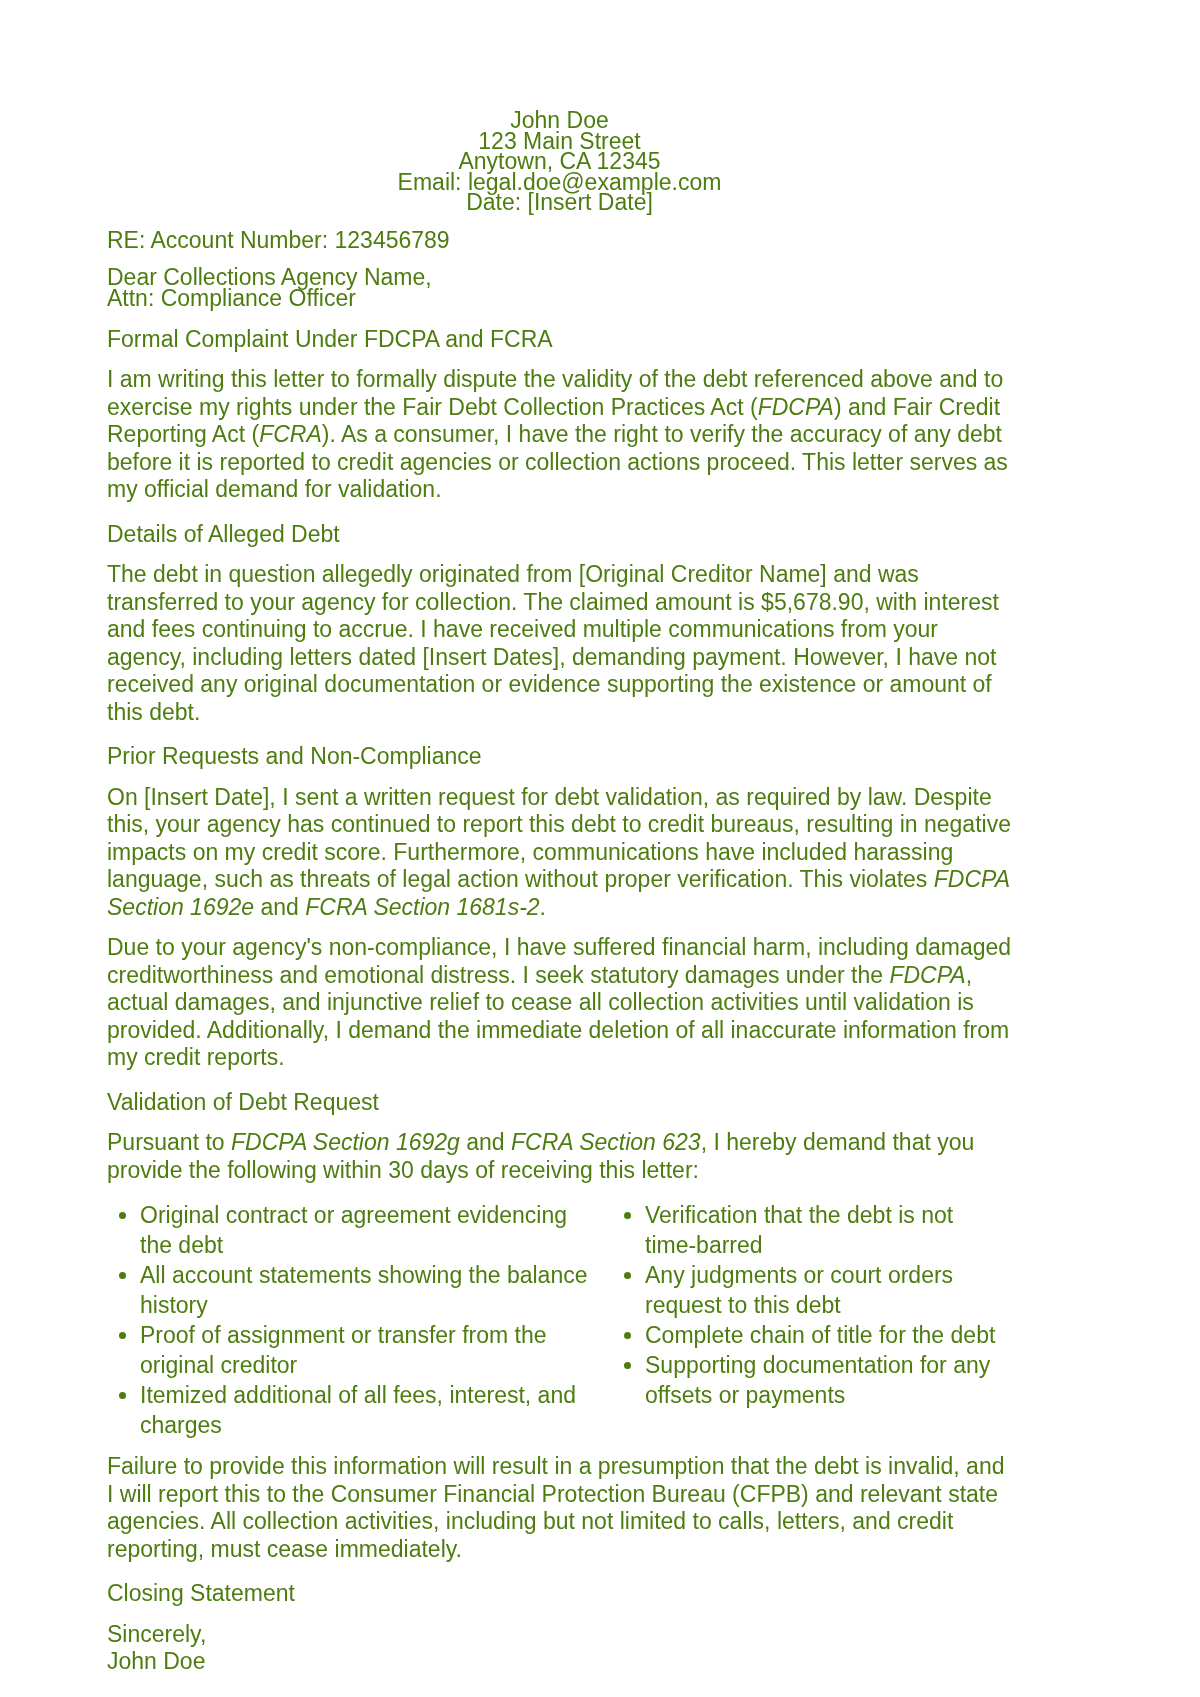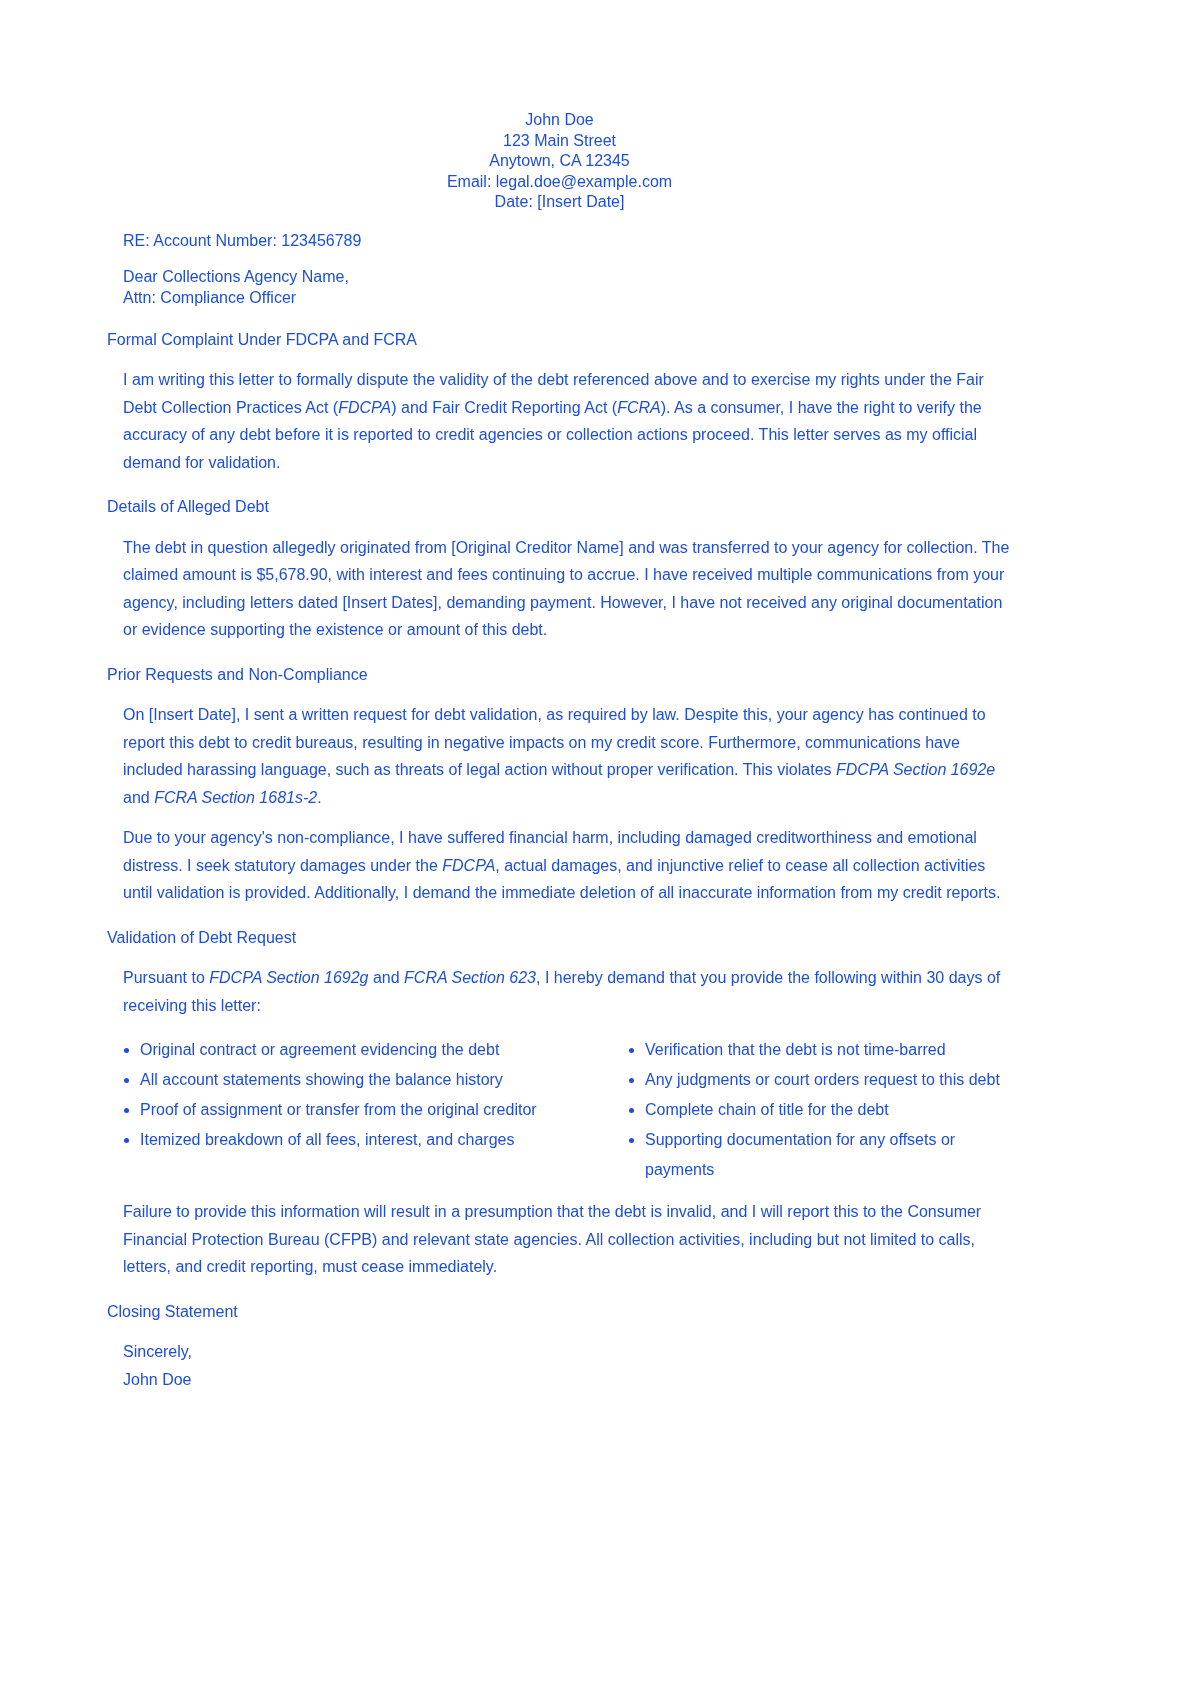"John Doe" .page { color: #1d4ed8 -> #4d7c0f; font-size: 16px -> 23px }
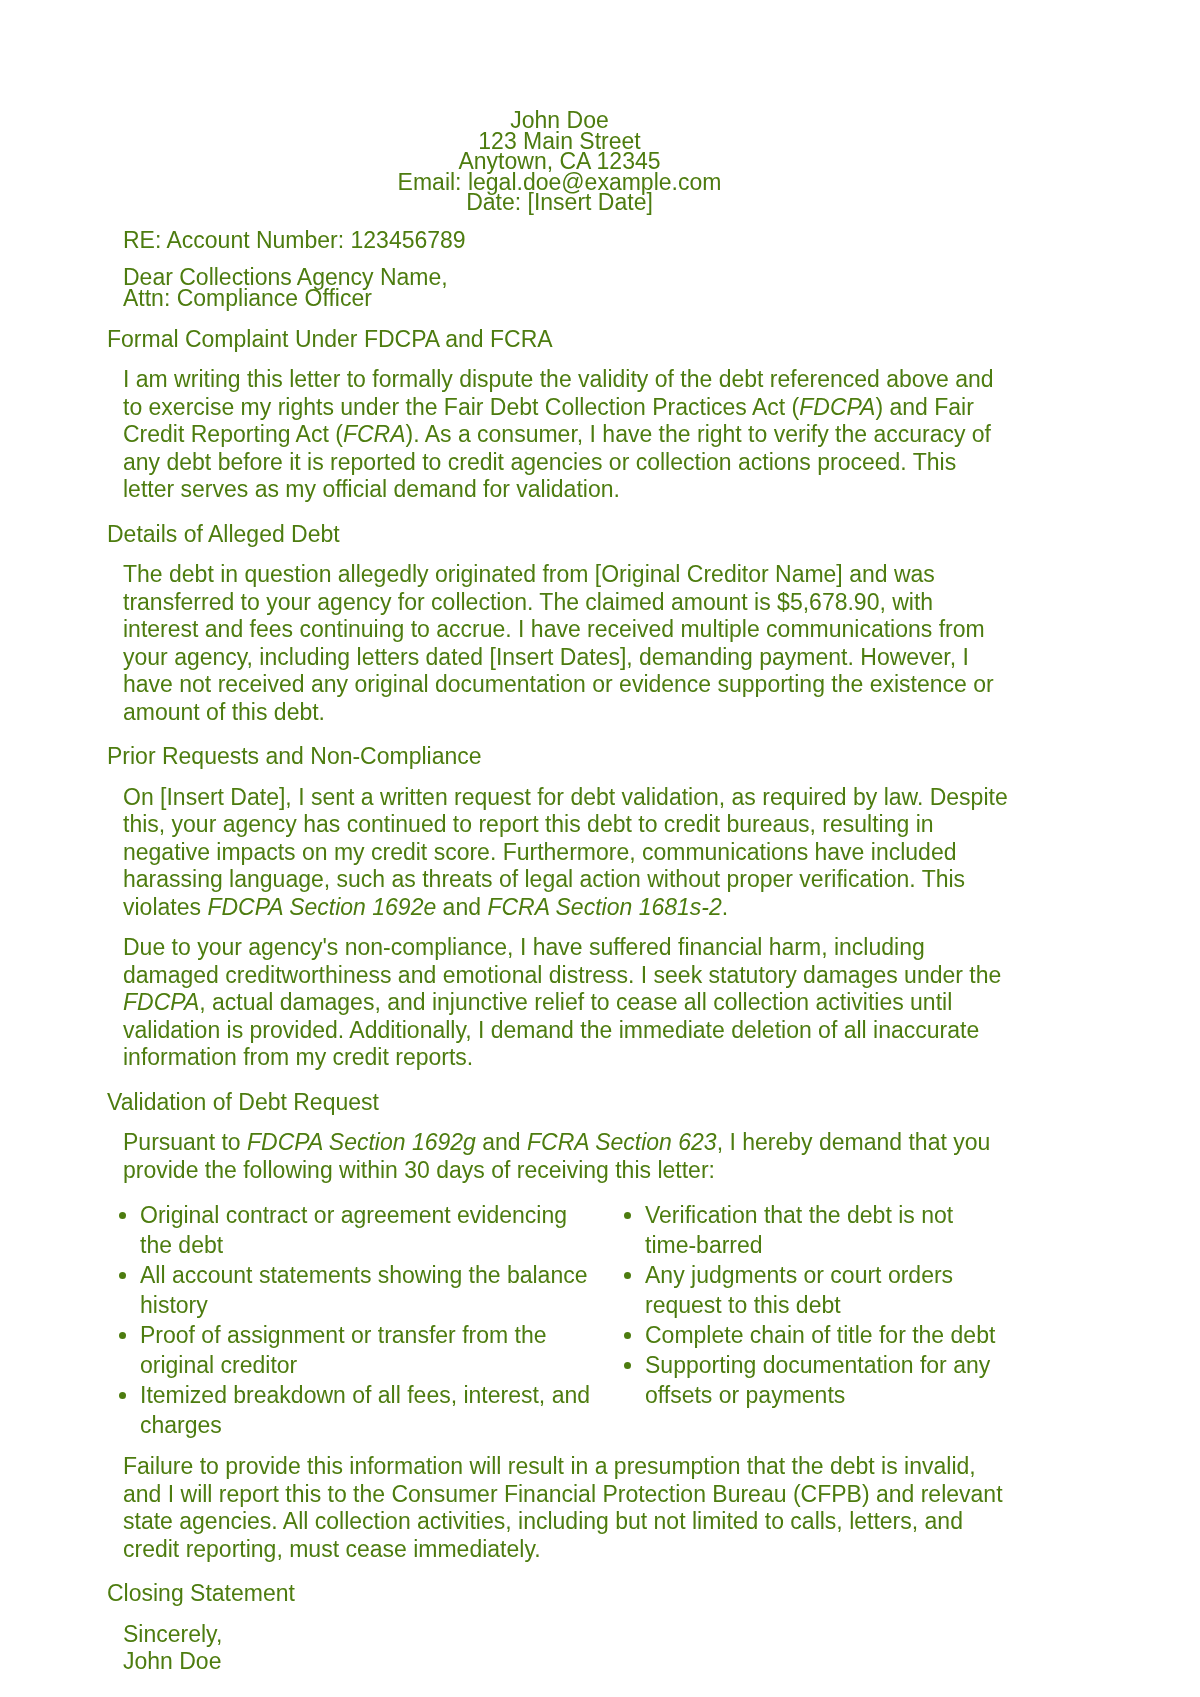"RE: Account Number: 123456789" .block { margin: 0 0 13px 16px -> 0 0 13px 0 }
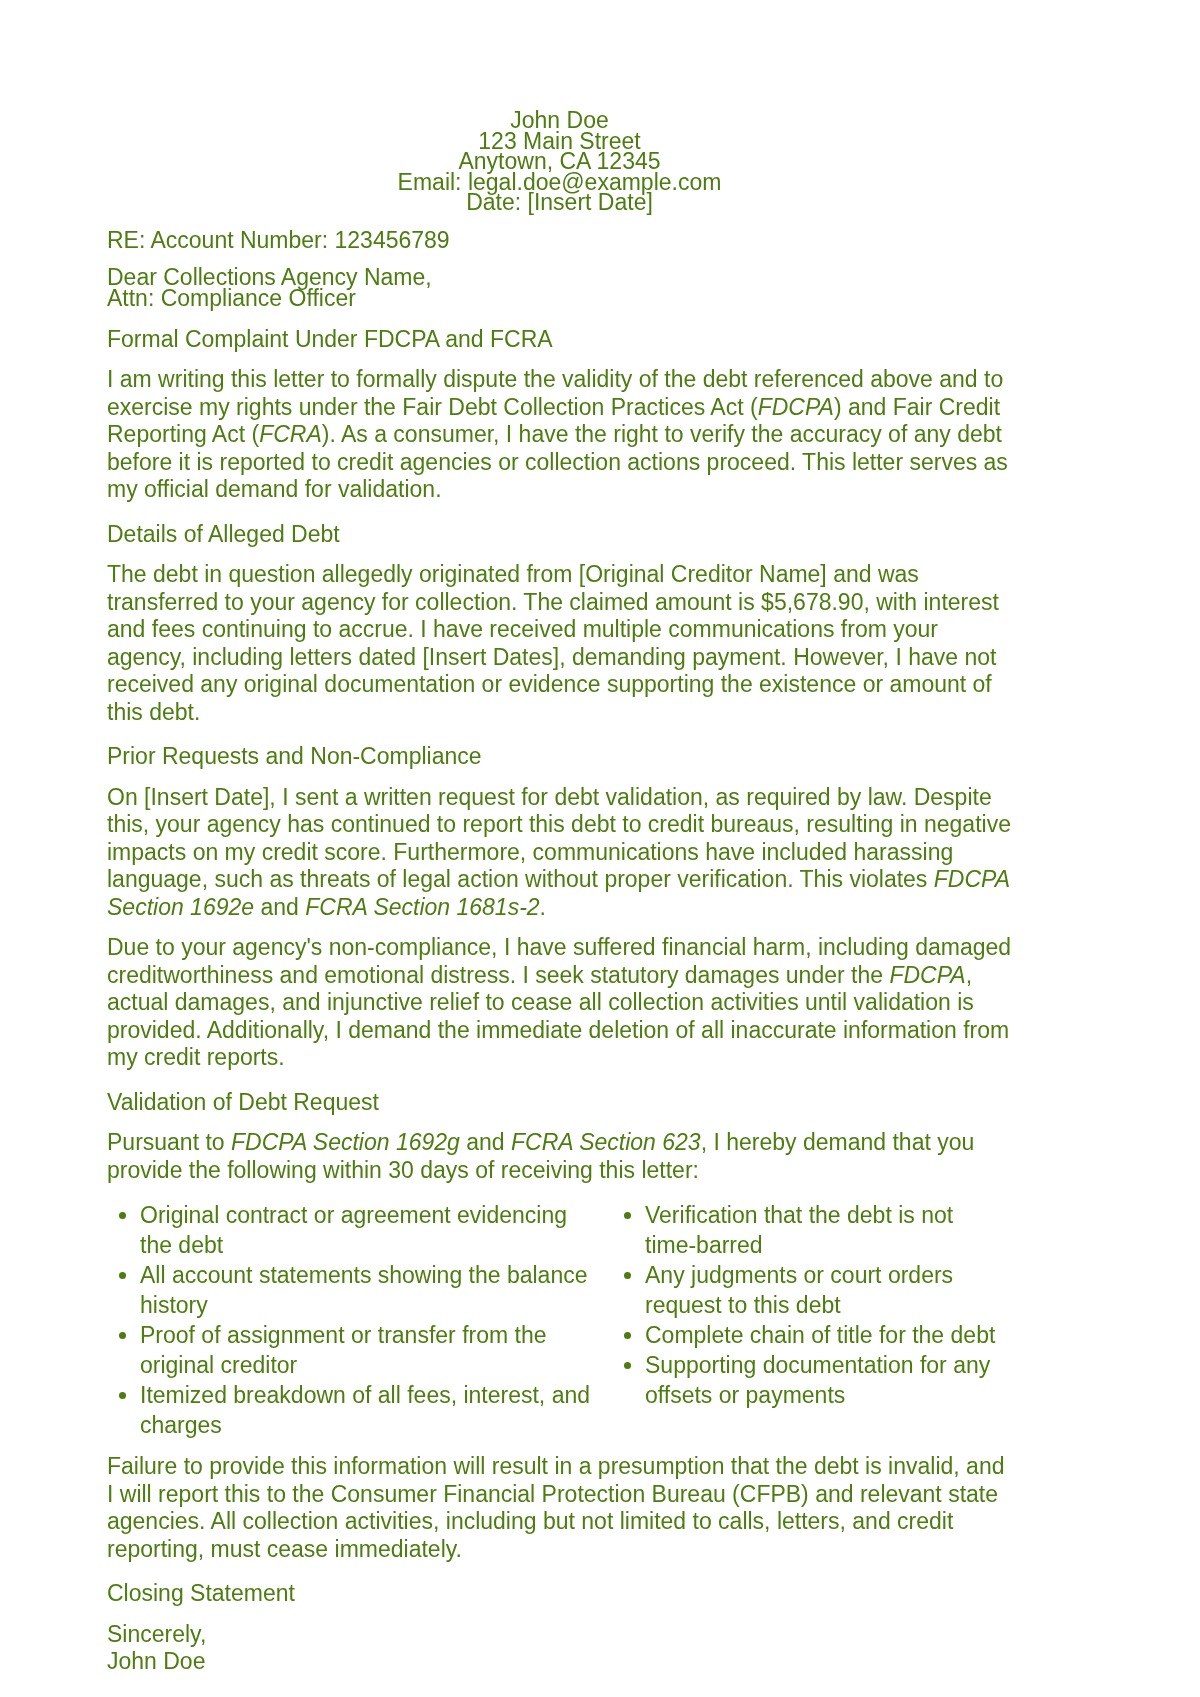"Itemized breakdown of all fees," li { text: breakdown -> additional }
